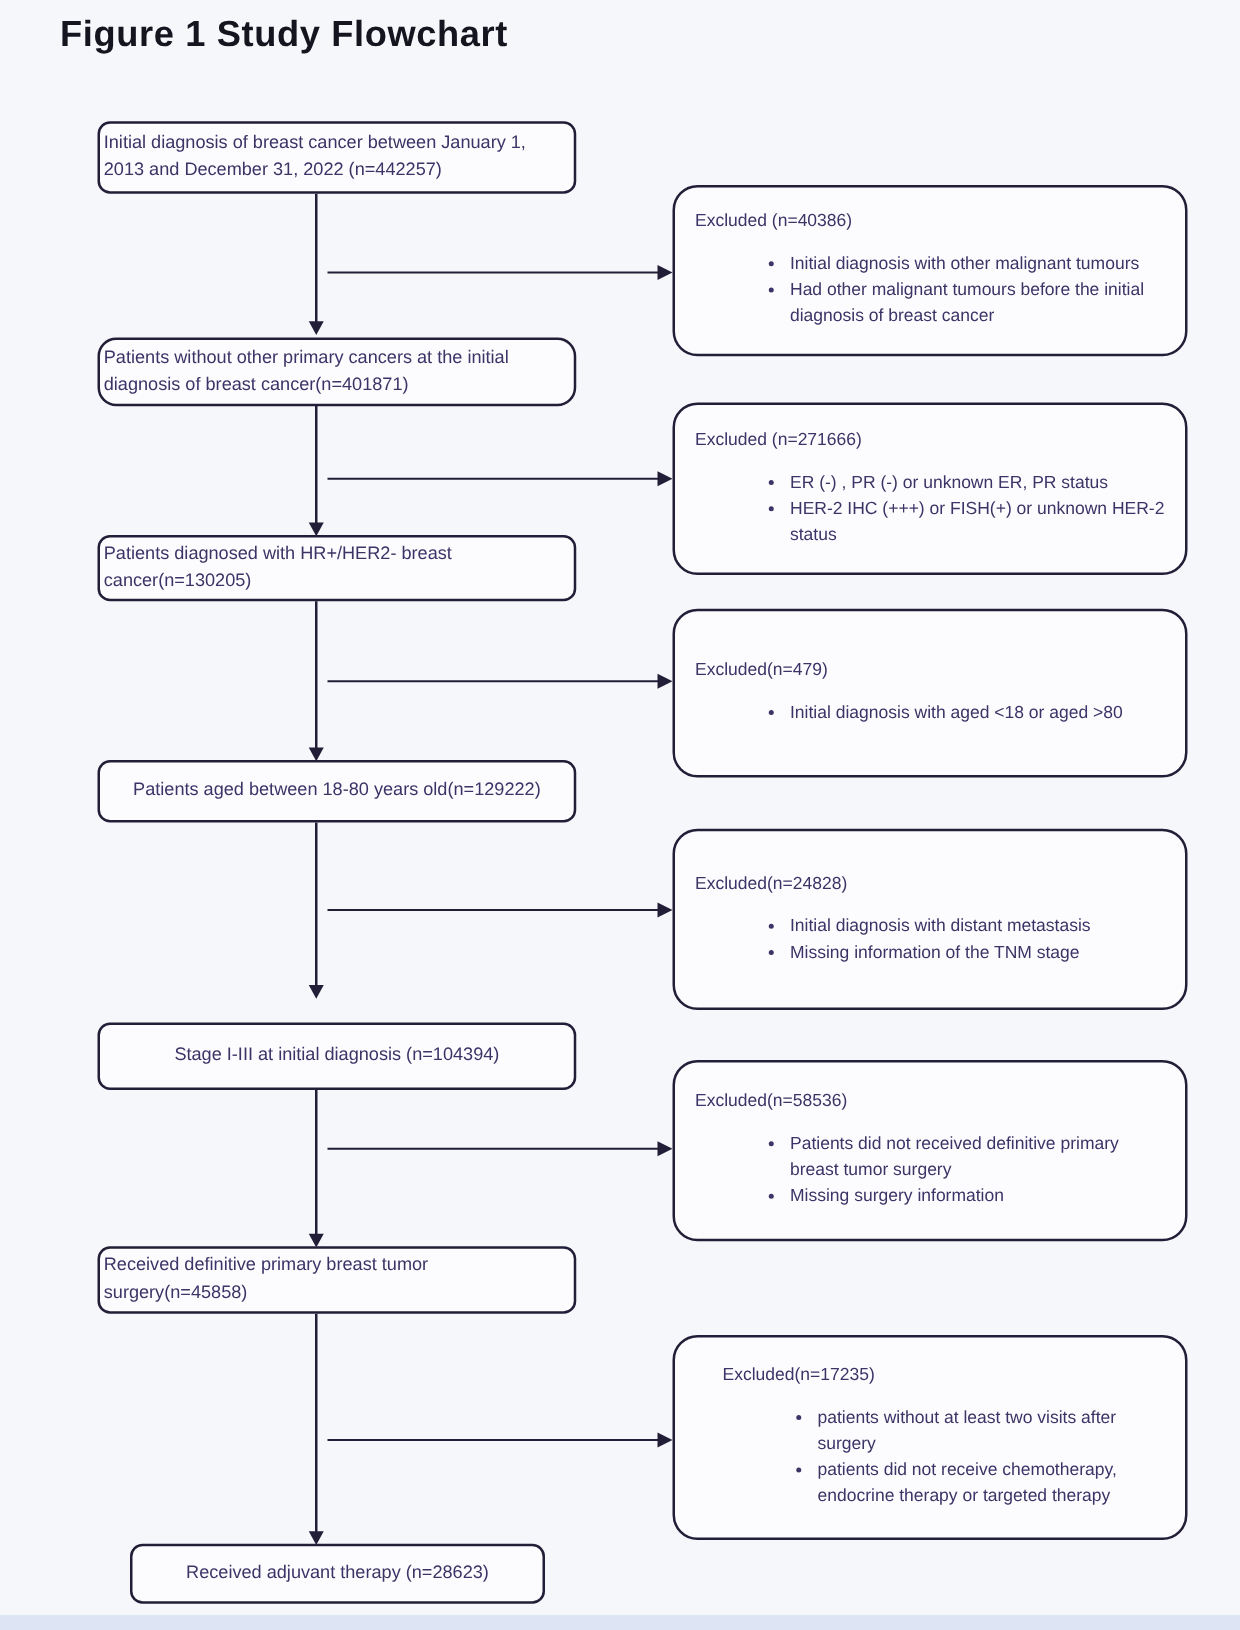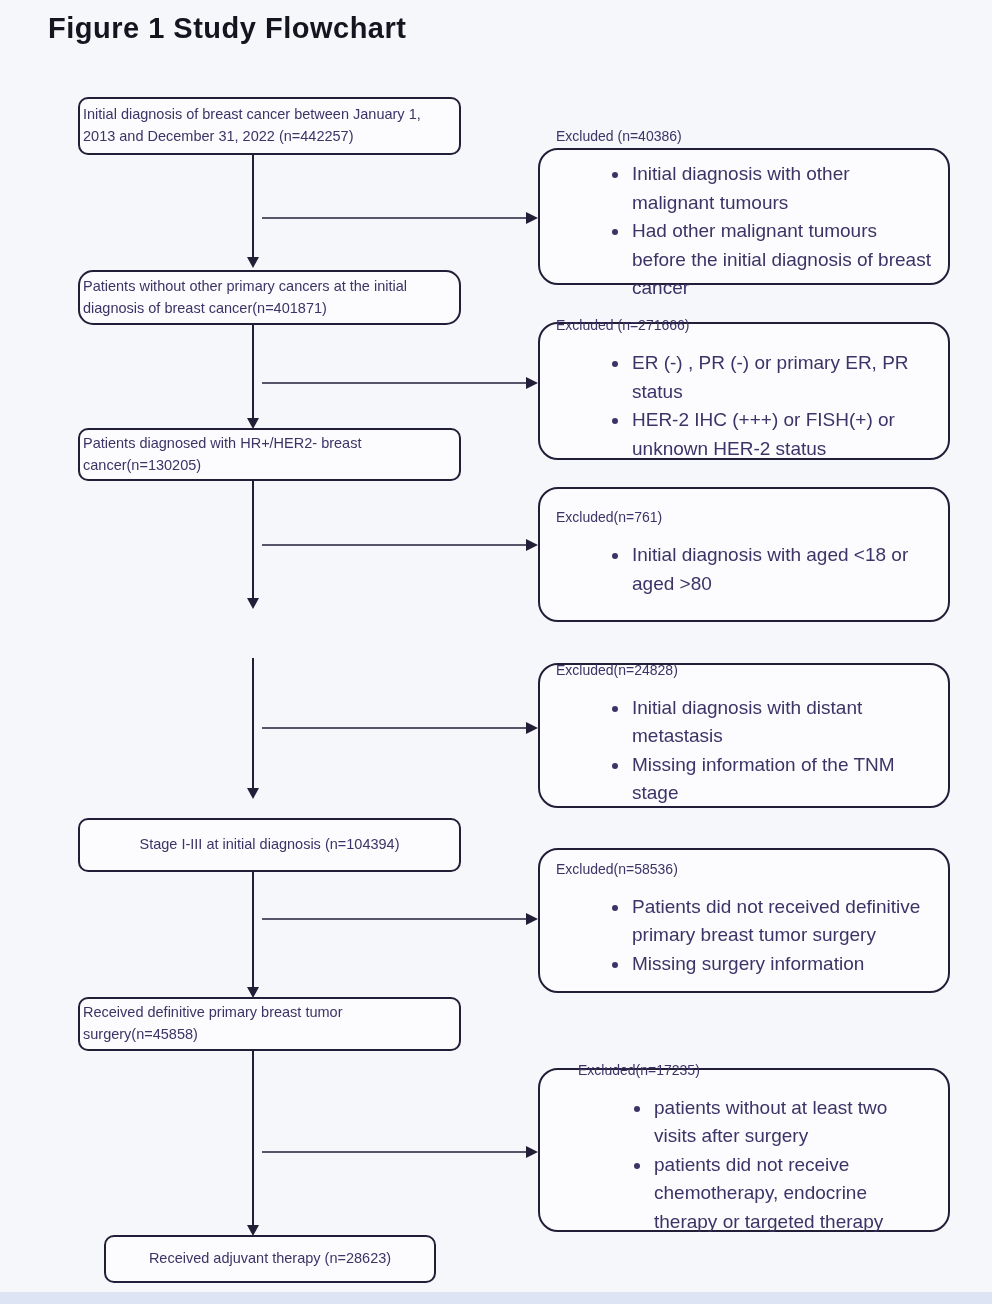"Initial diagnosis with other malignant" .eb li { font-size: 19px -> 14px }
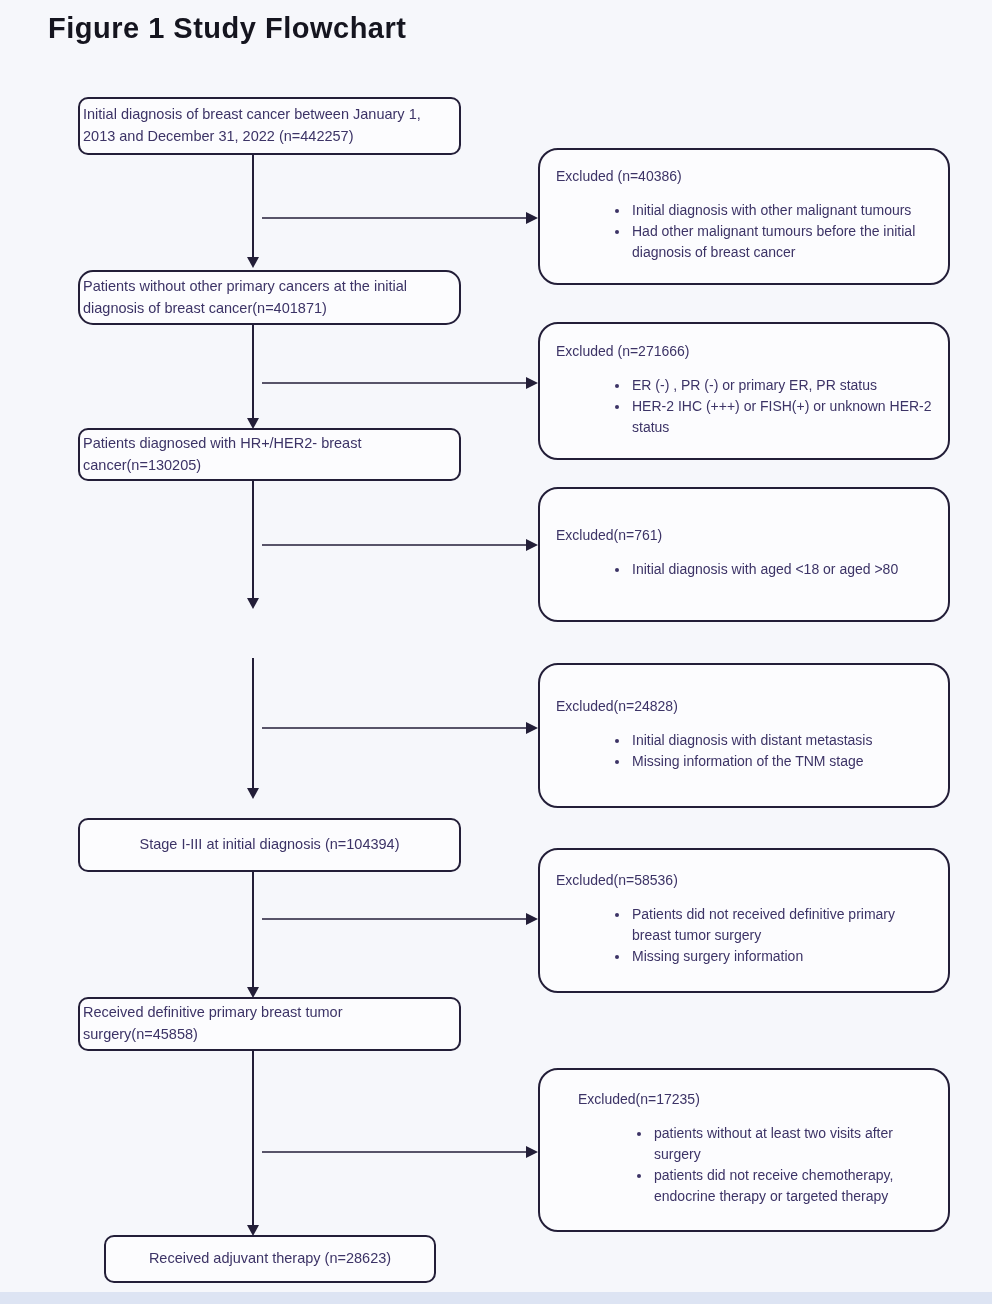"ER (-) , PR (-)" li { text: primary -> unknown }
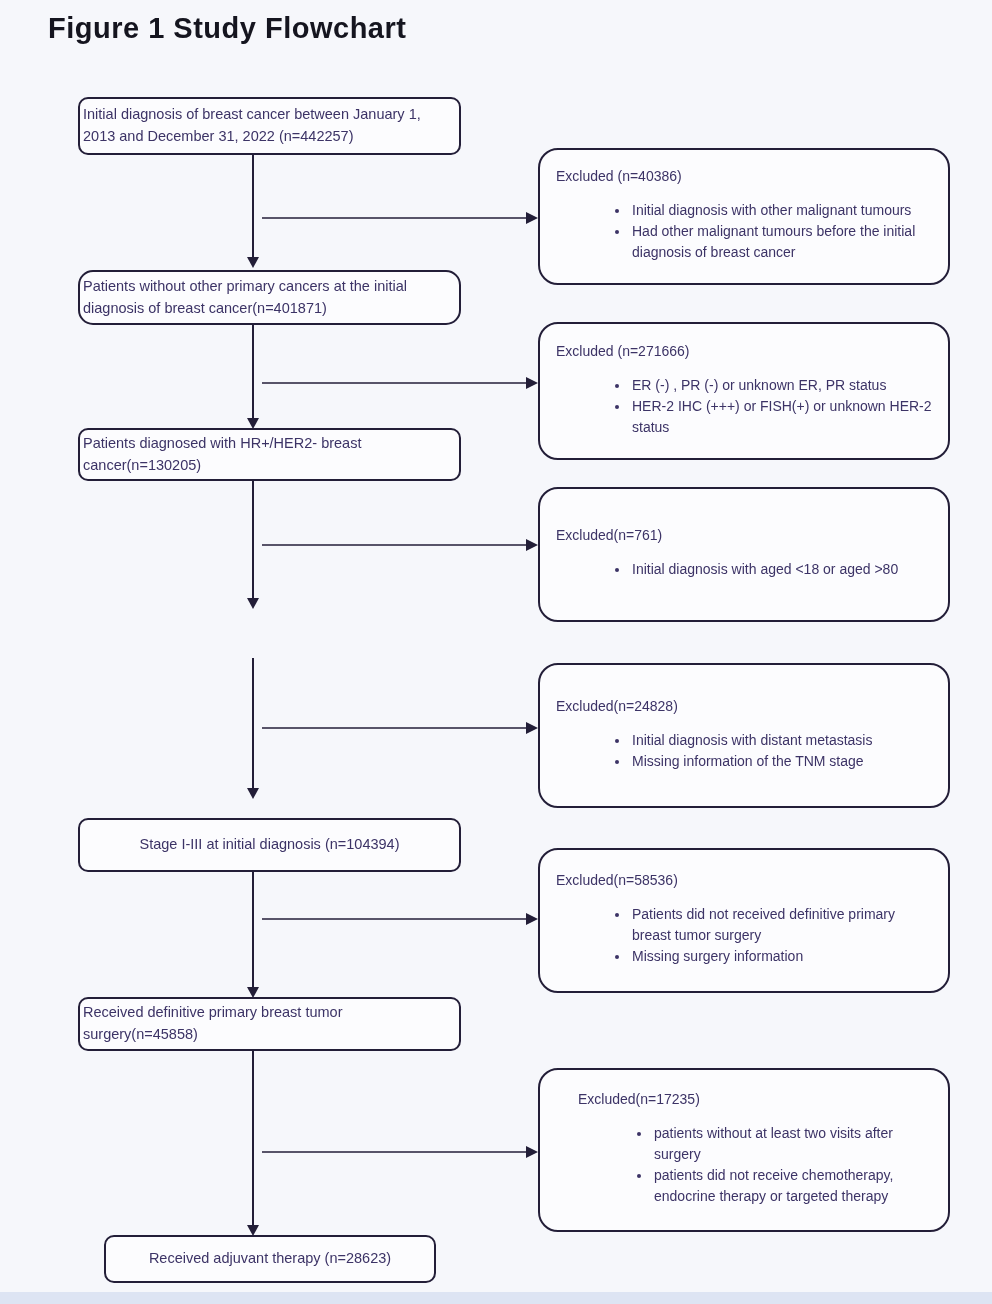"Excluded(n=761)" div.ehead { text: 761 -> 479 }
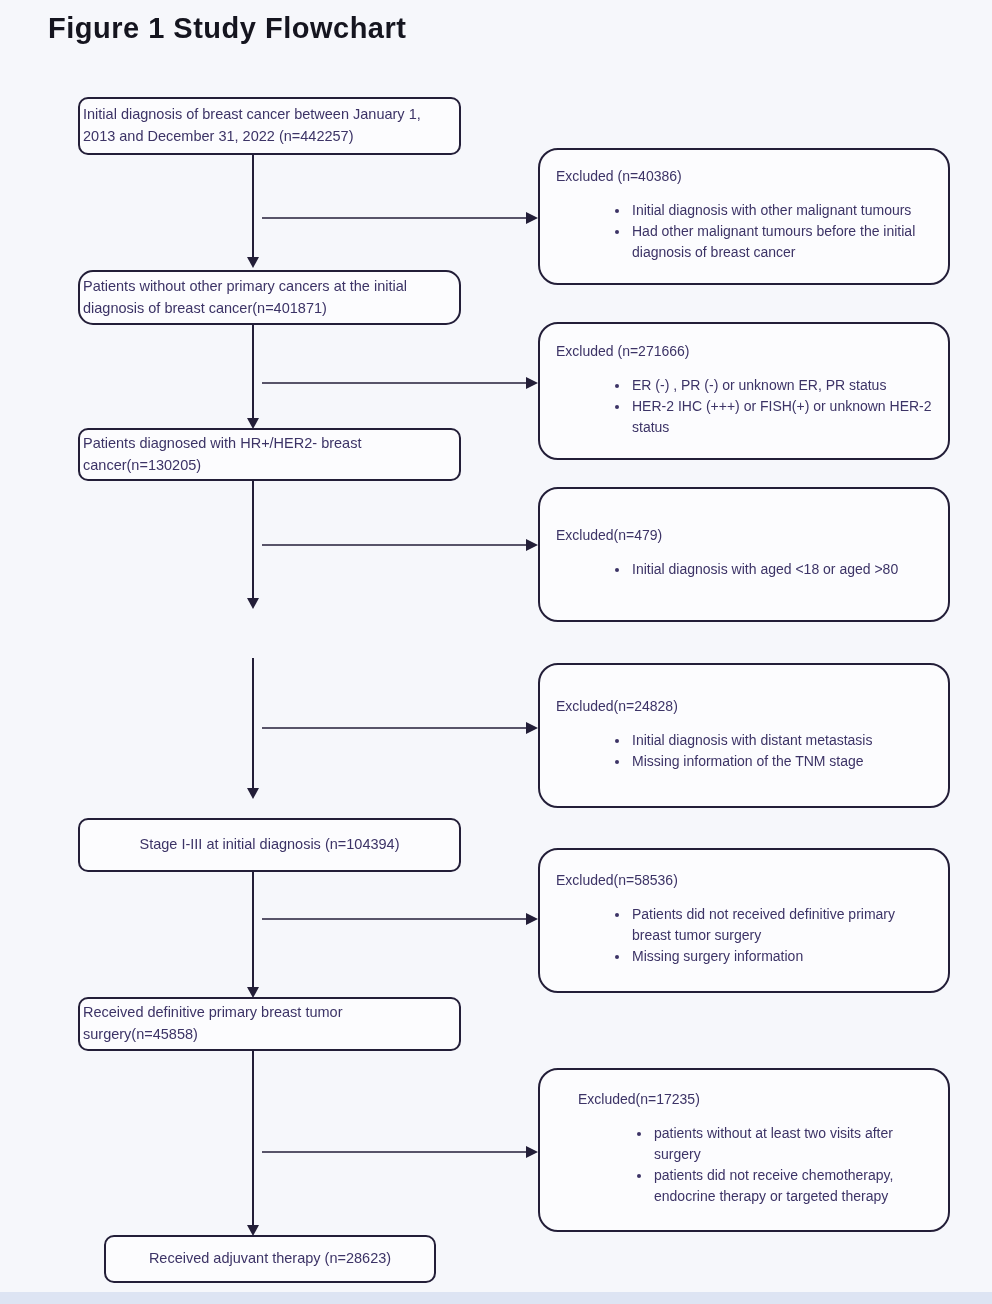"Patients aged between 18-80 years" div.mb { html: none -> <div> <span>Patients aged between 18-80 years old(n=129222)</span> </div> }
